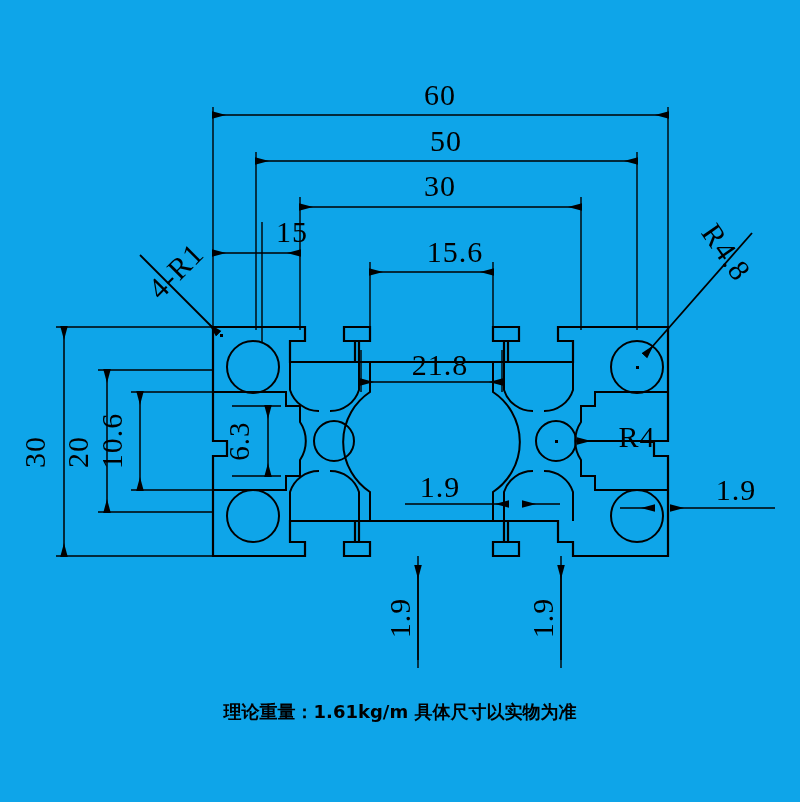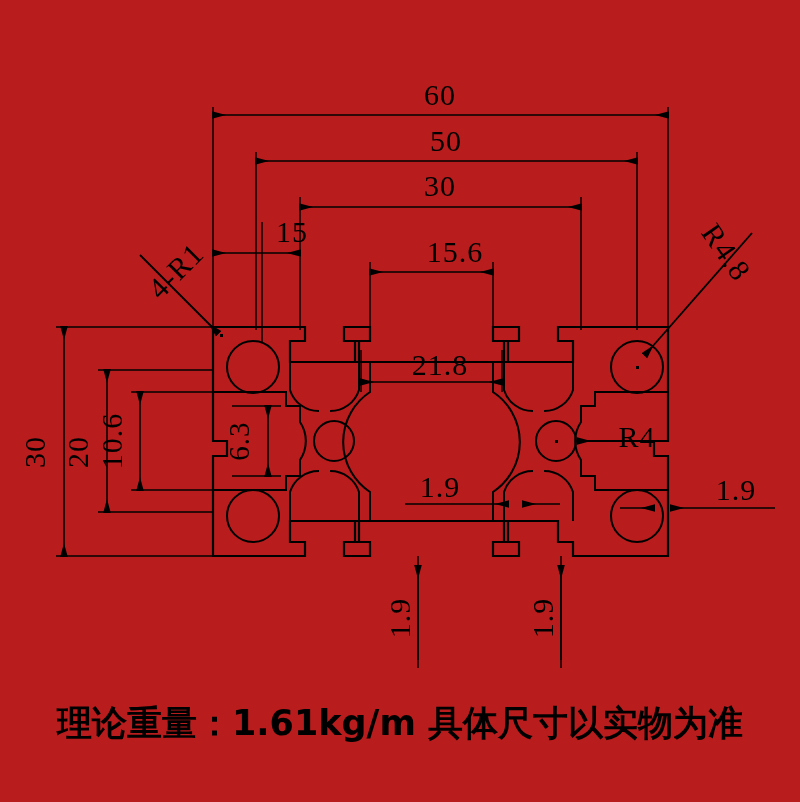"60" #drawing-root { background: #b91c1c -> #0ea5e9 }
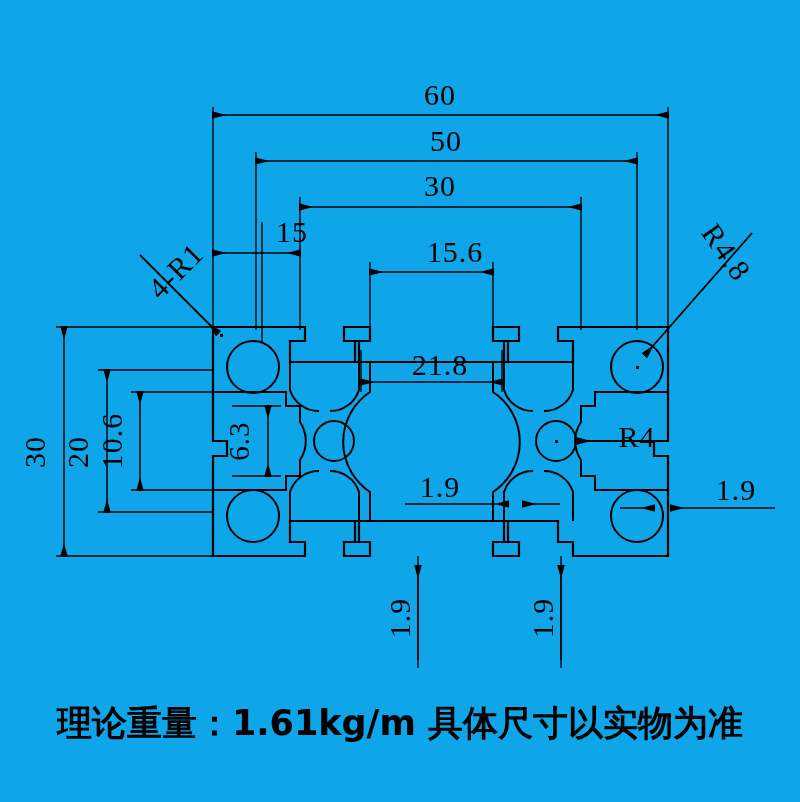"理论重量：1.61kg/m 具体尺寸以实物为准" .note-text { font-size: 35px -> 18px }
